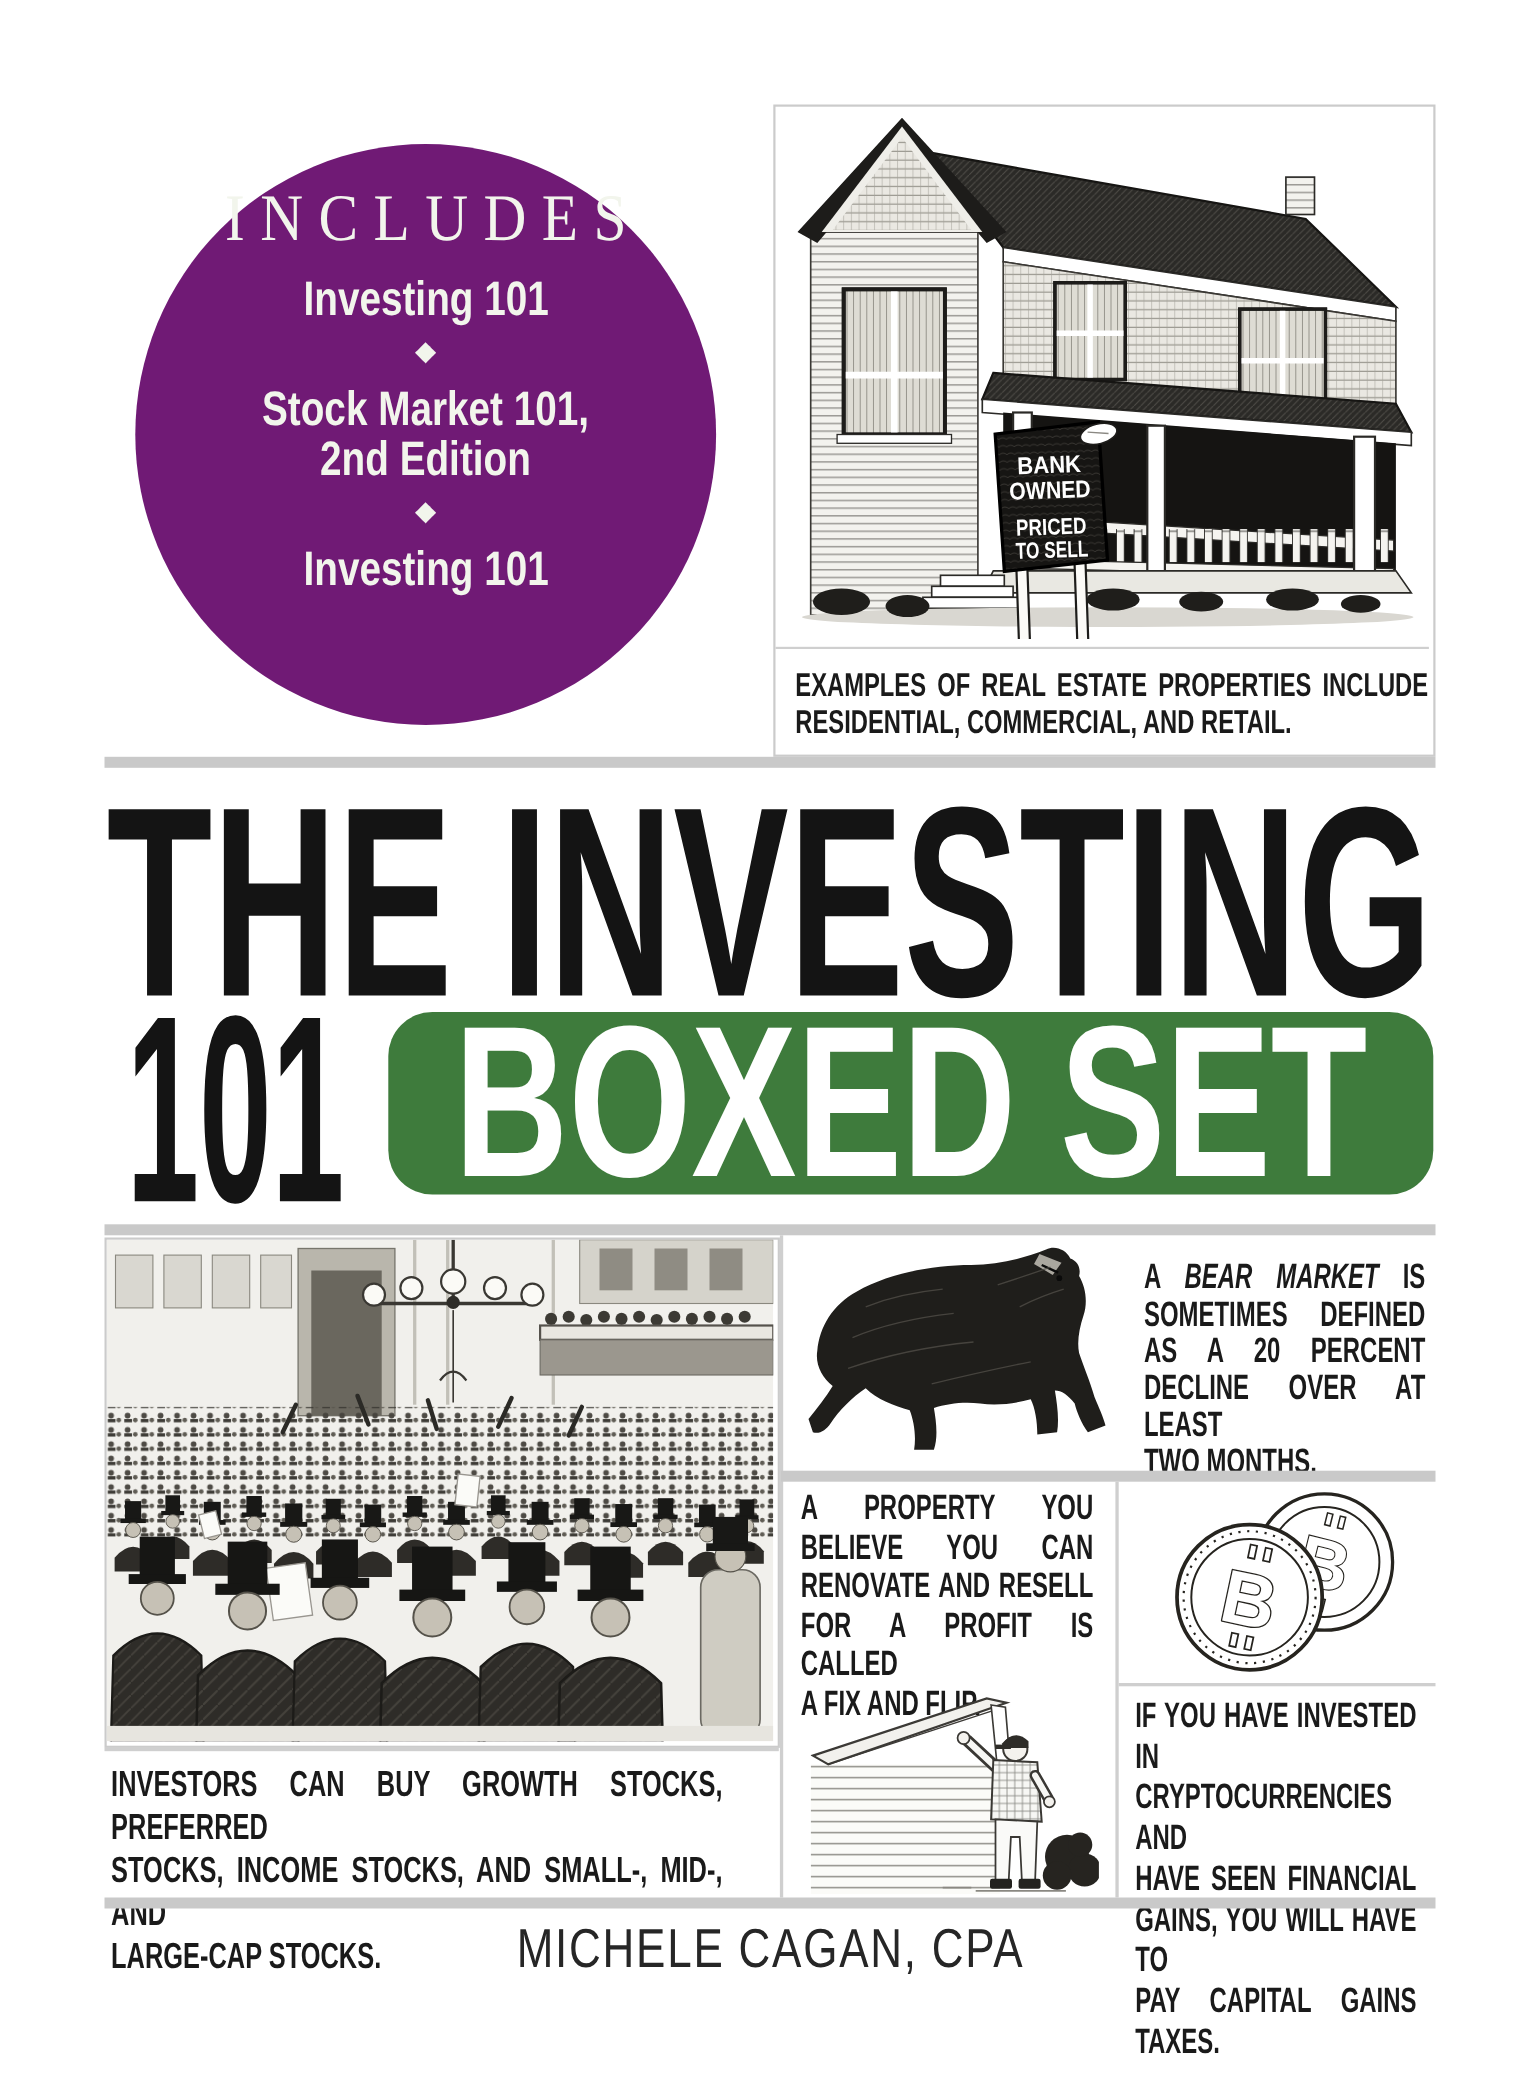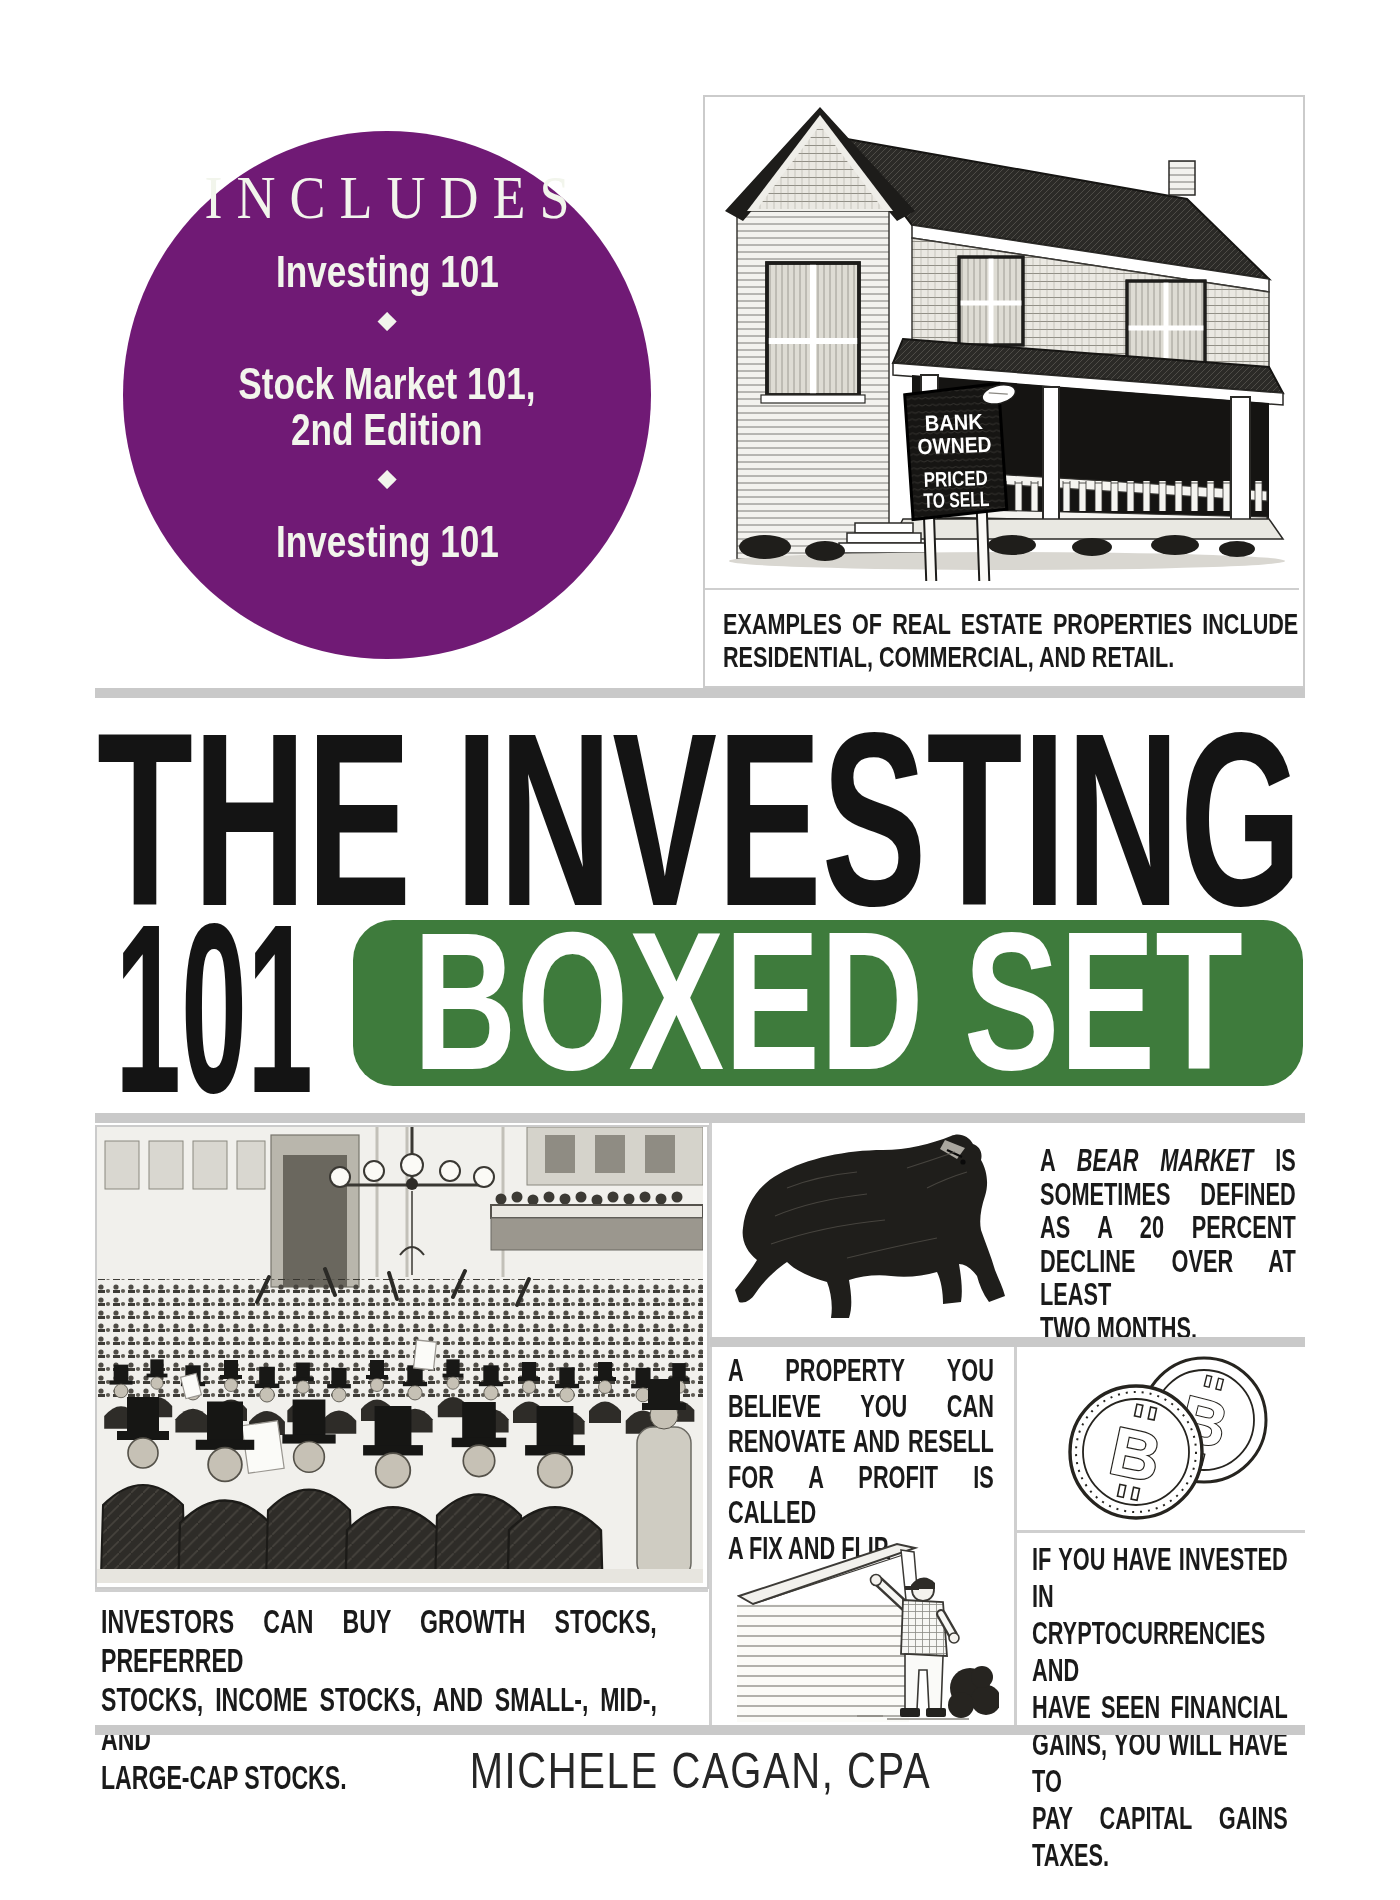"Stock Market 101," .ci-group { margin-top: 20px -> 8px }
